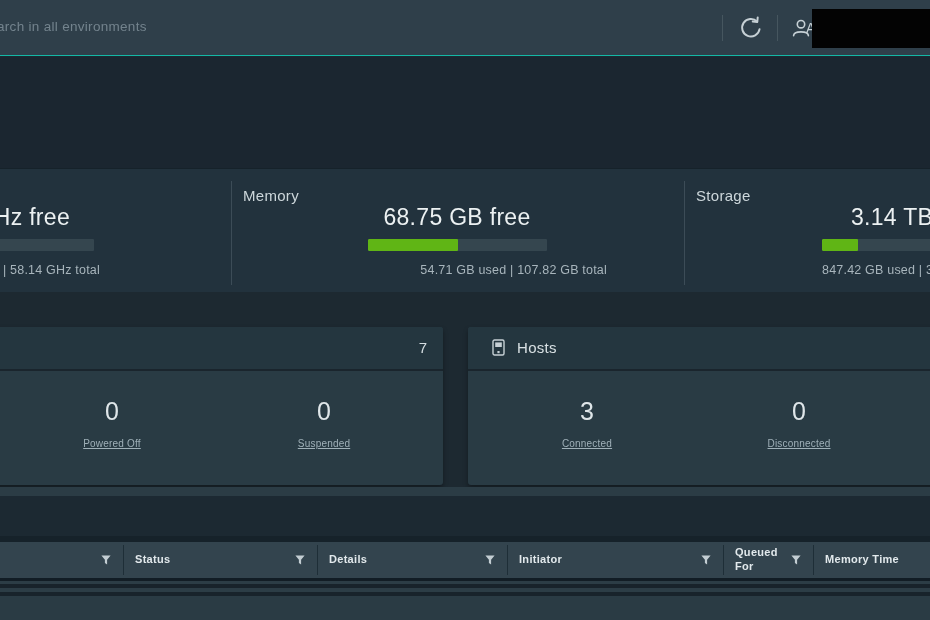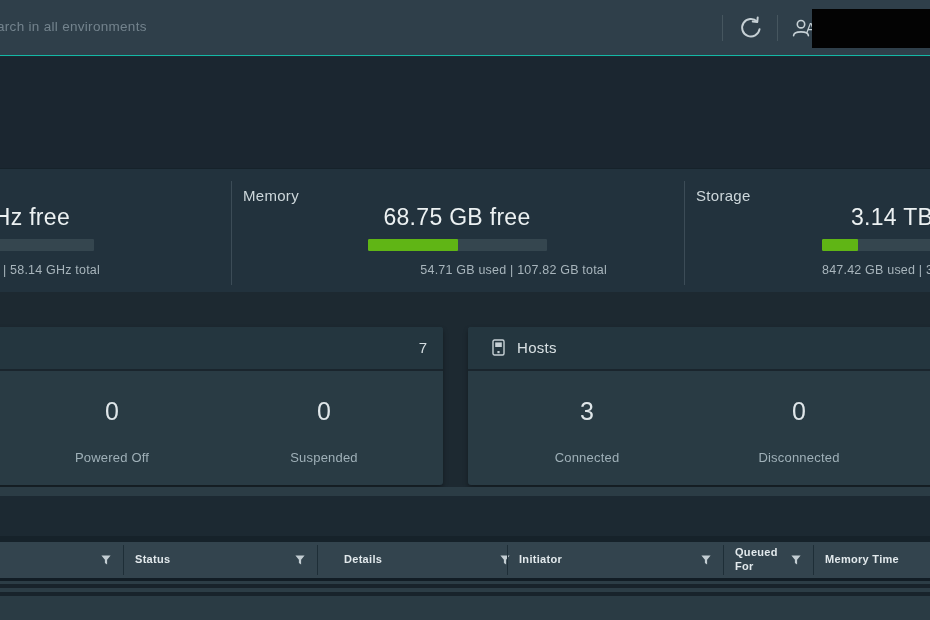"Powered Off" .stat-label { font-size: 13px -> 10px; margin-top: 26px -> 14px; text-decoration: none -> underline }
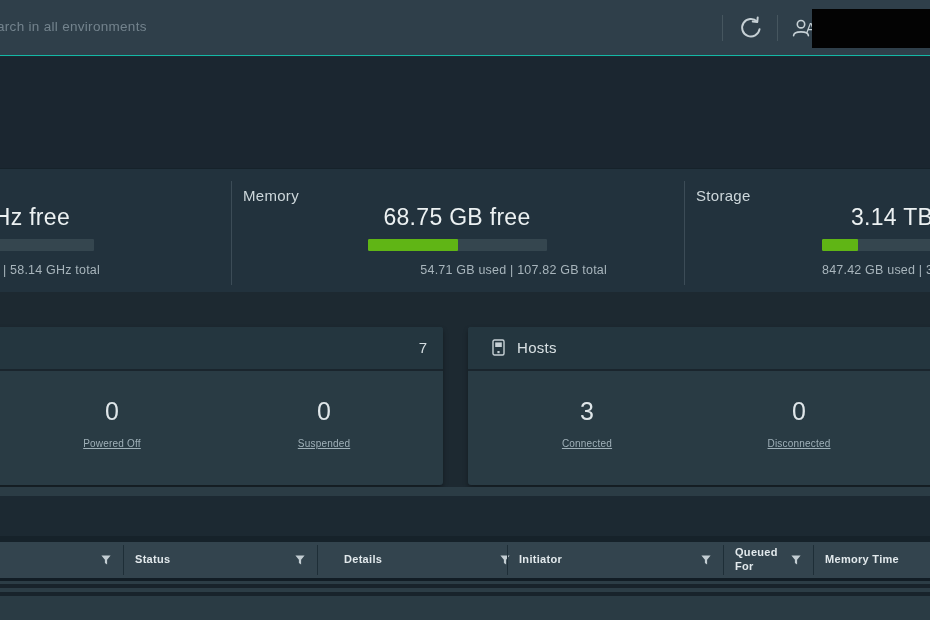"Details" div.th { left: 332px -> 317px }
